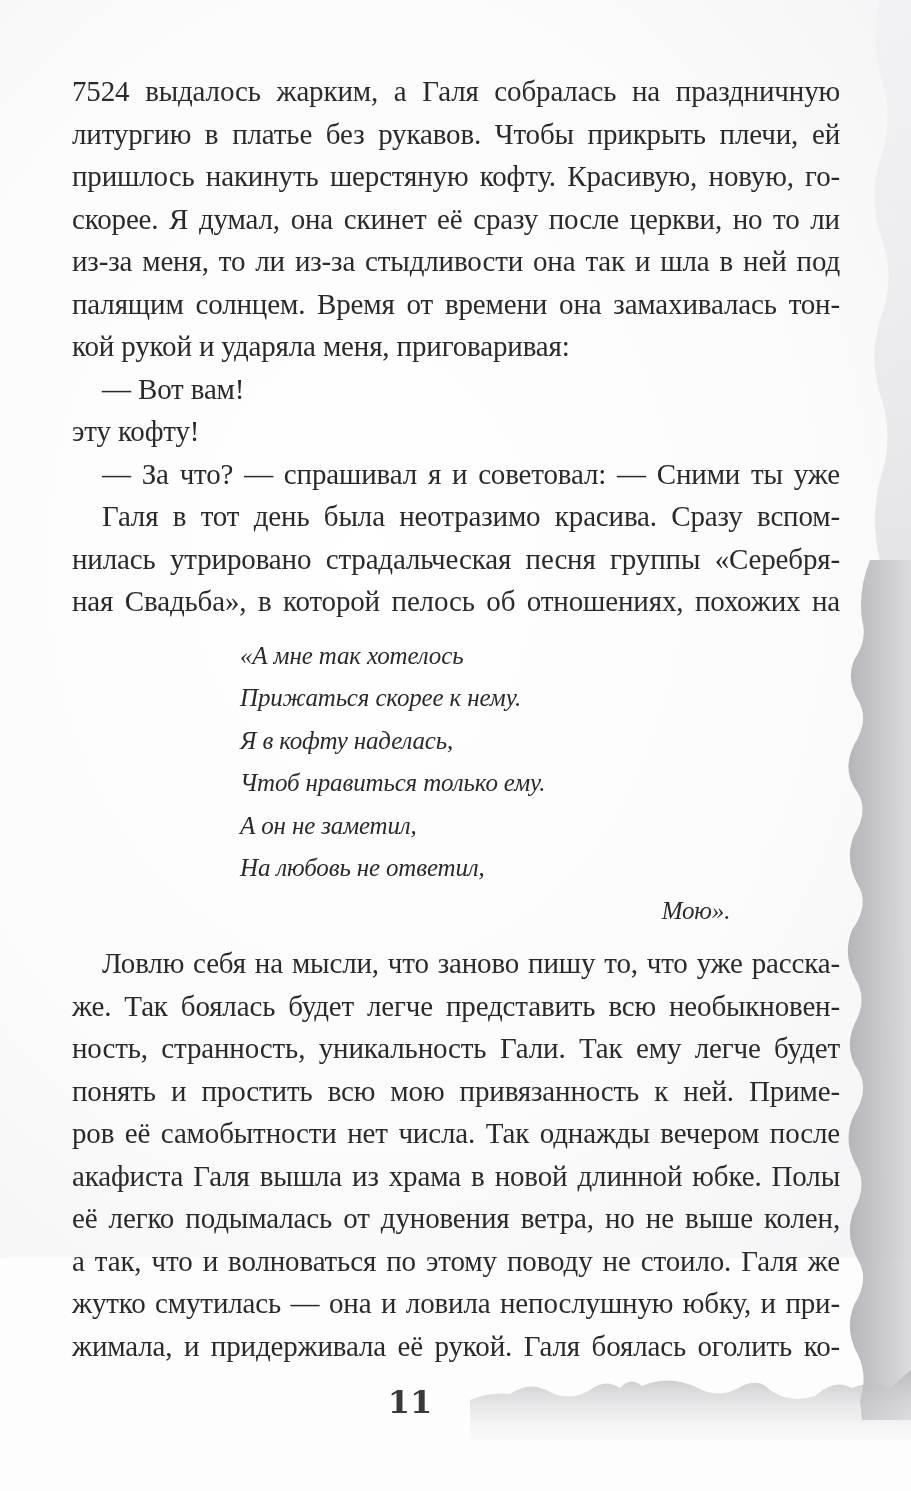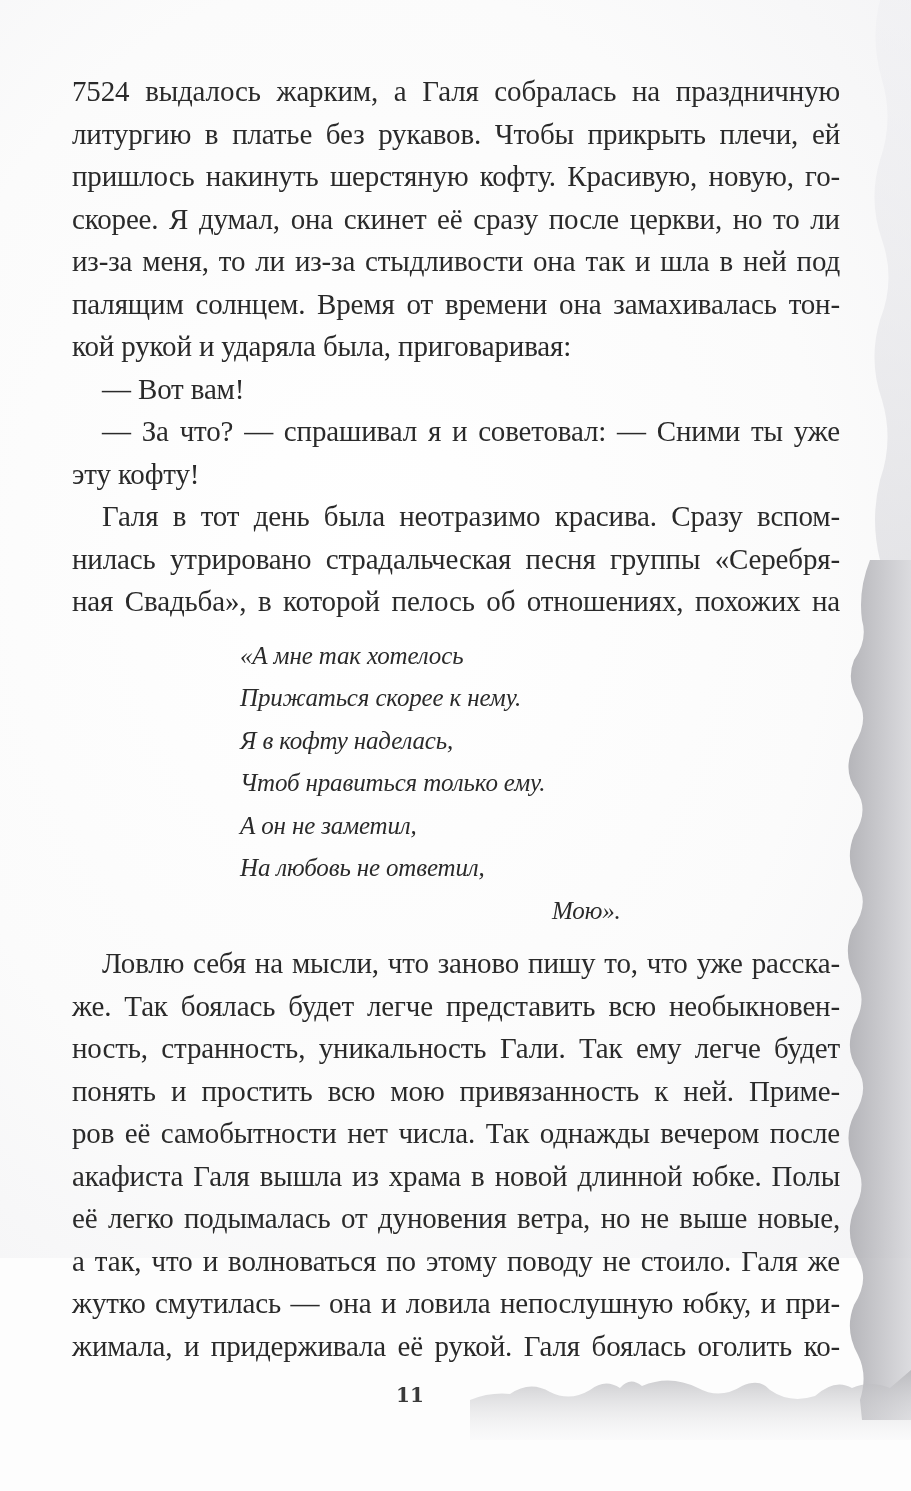"кой рукой и ударяла была," span.line { text: была -> меня }
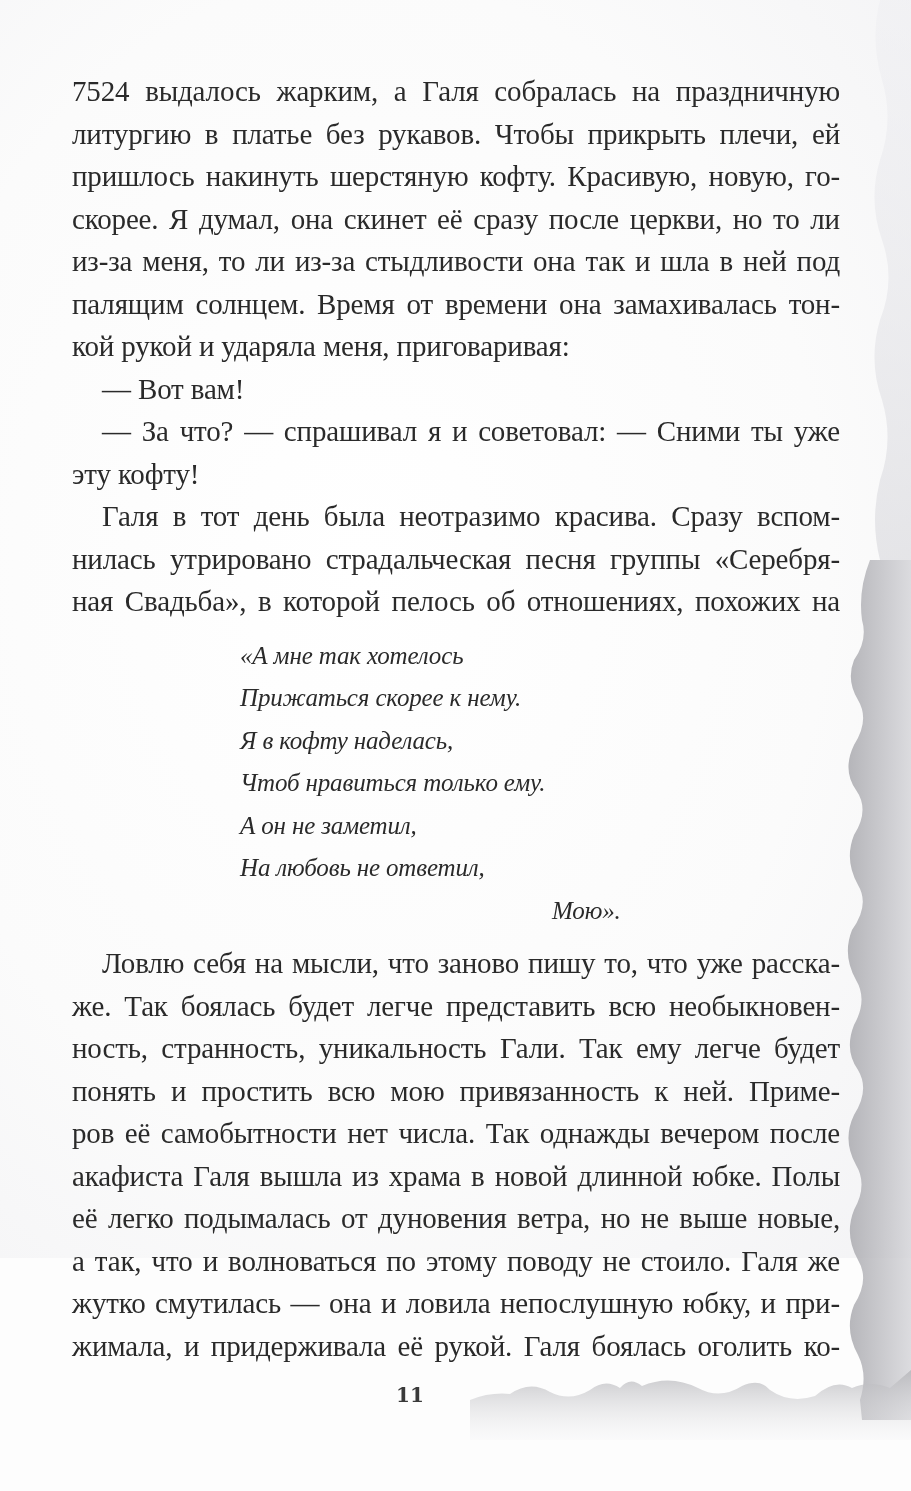"— За что? — спрашивал" span.line { order: before "эту кофту!" -> after "эту кофту!" }
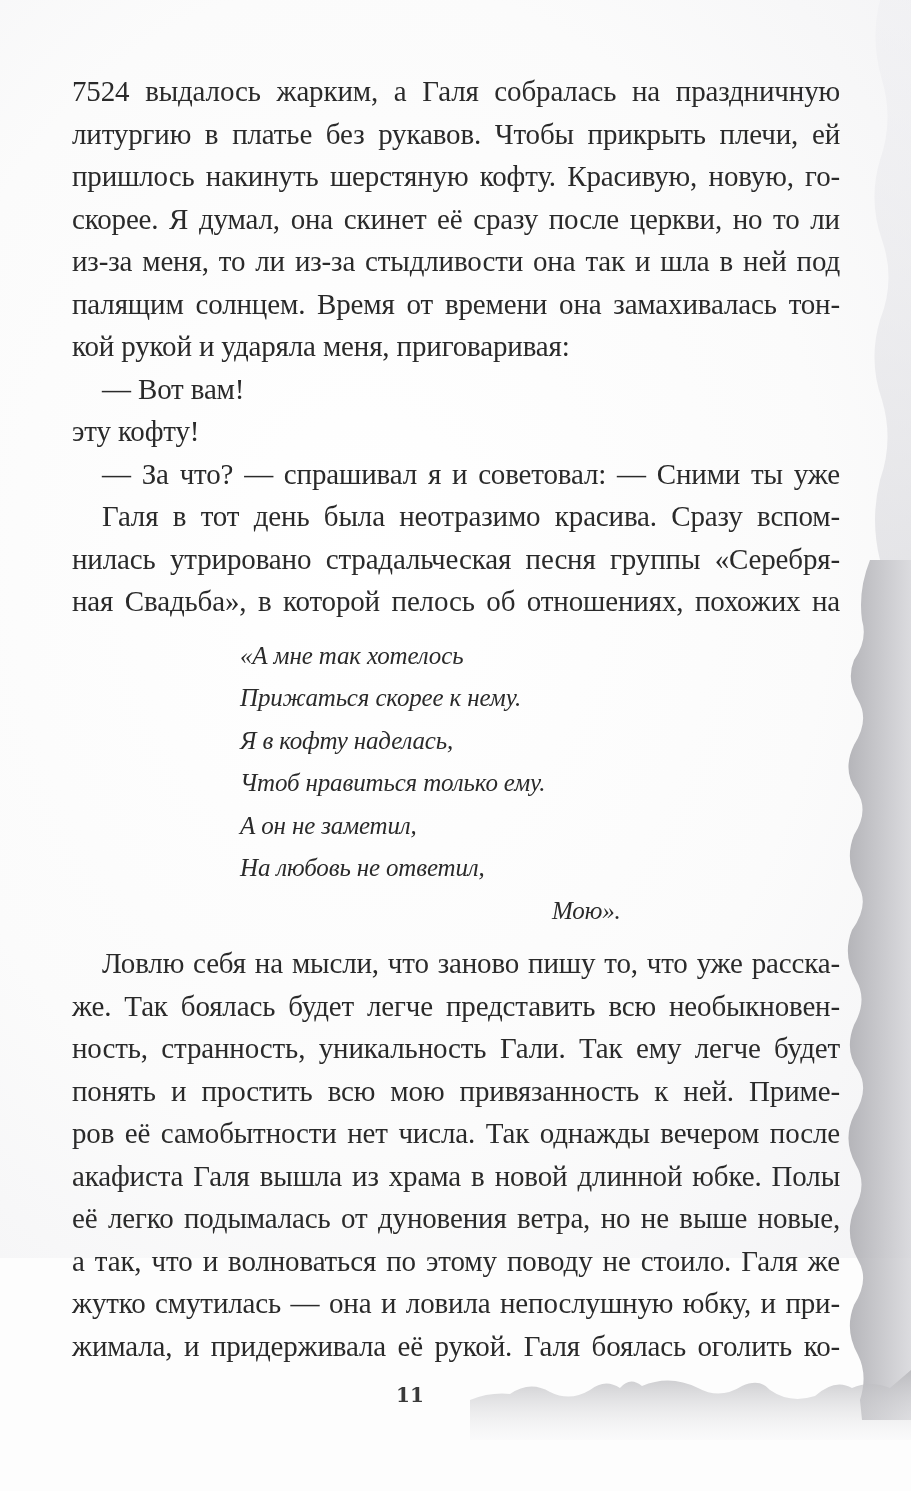"Мою»." .verse .vline.right { text-align: none -> center }
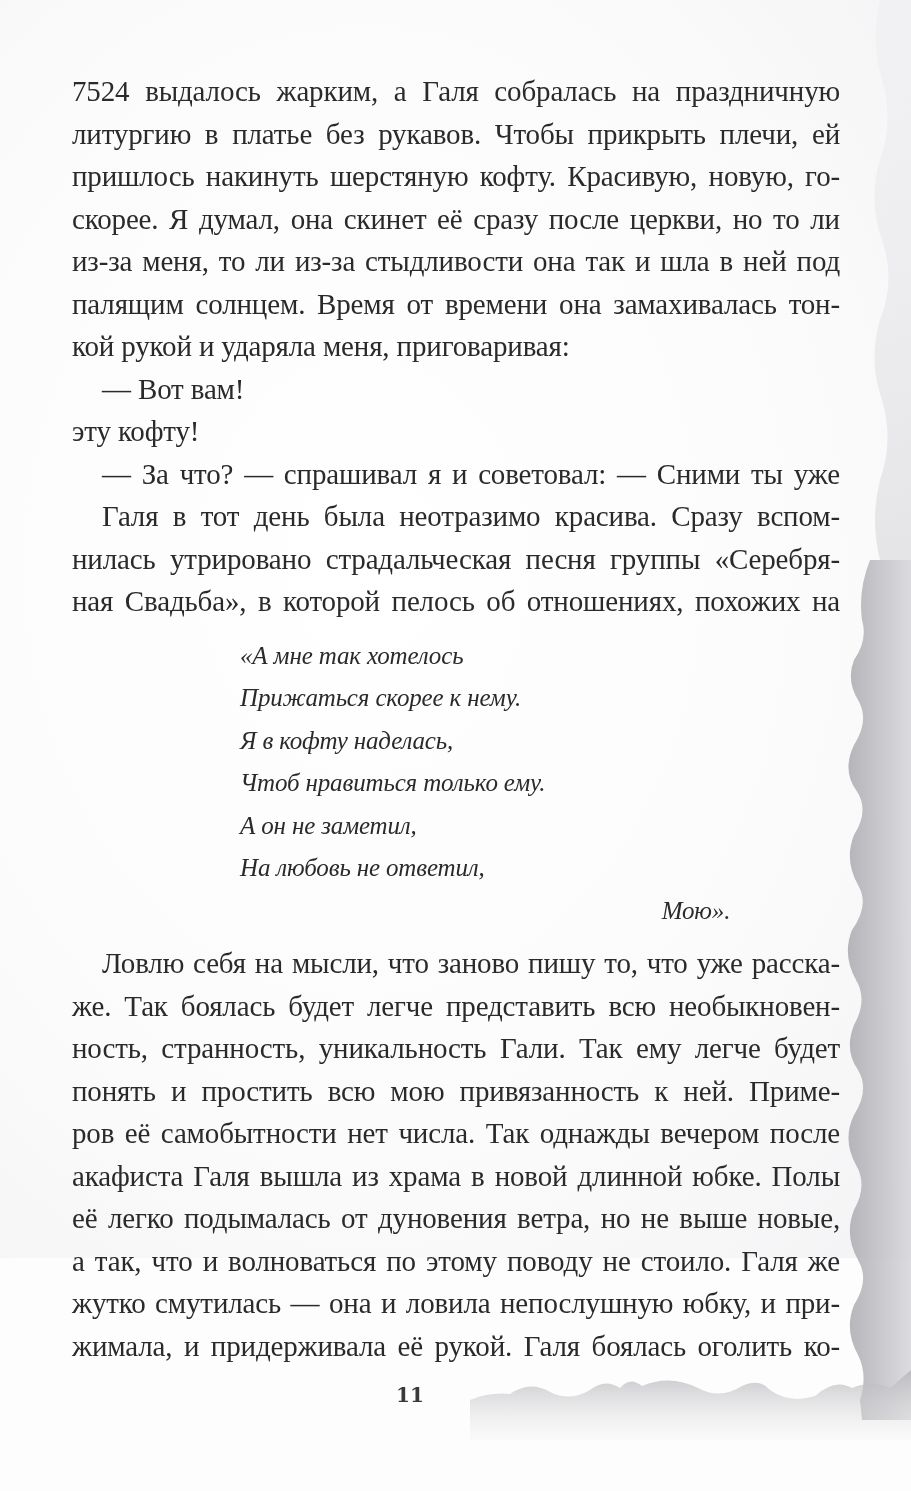"её легко подымалась от дуновения" span.line { text: новые -> колен }
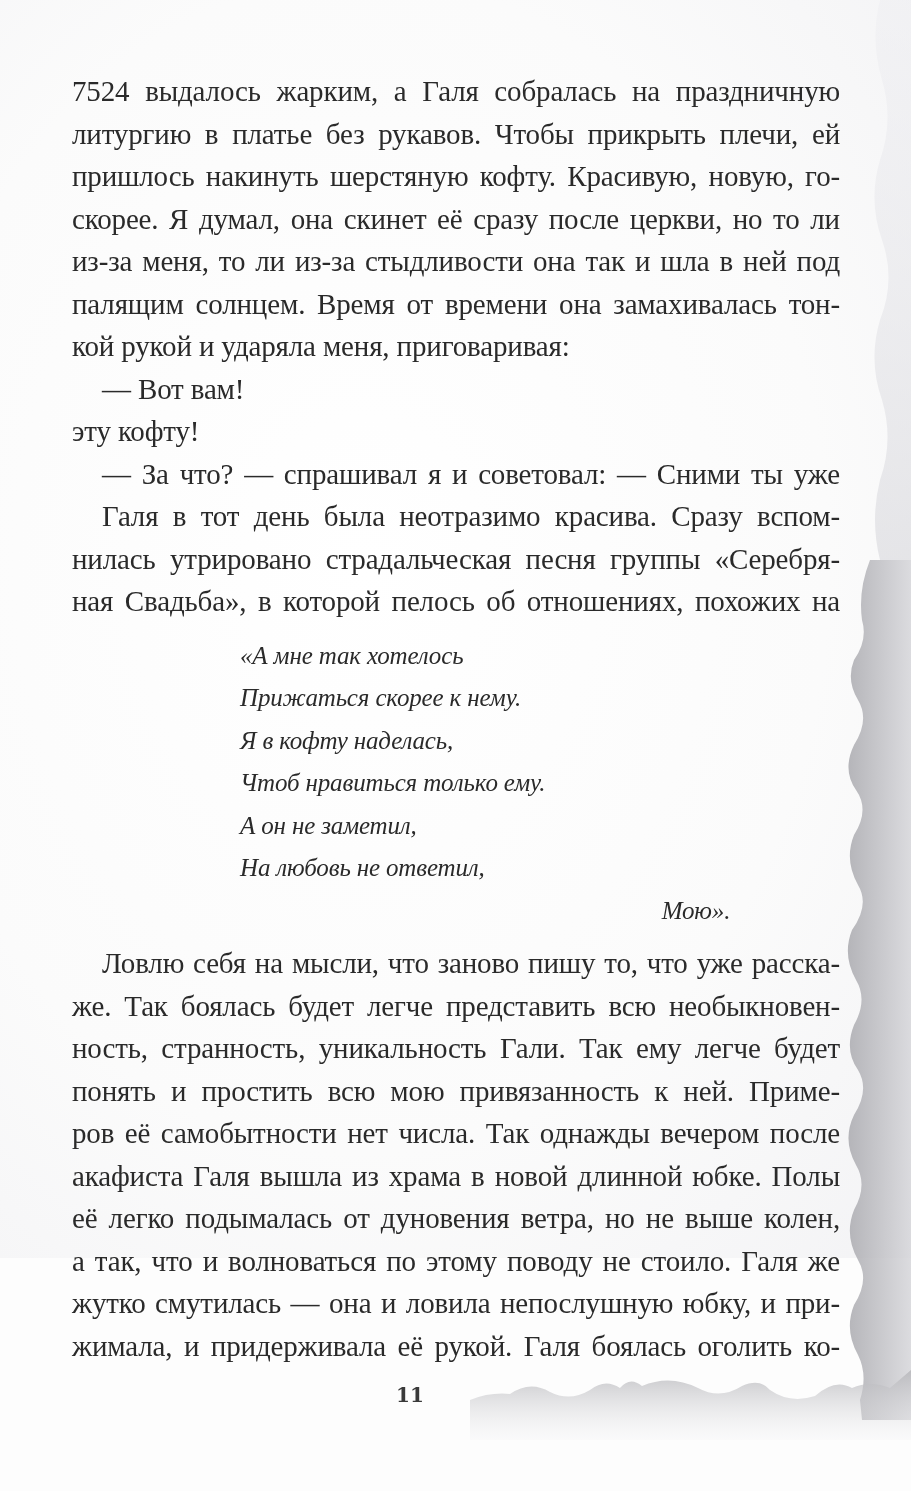"11" .page-number { font-size: 20px -> 32px }
